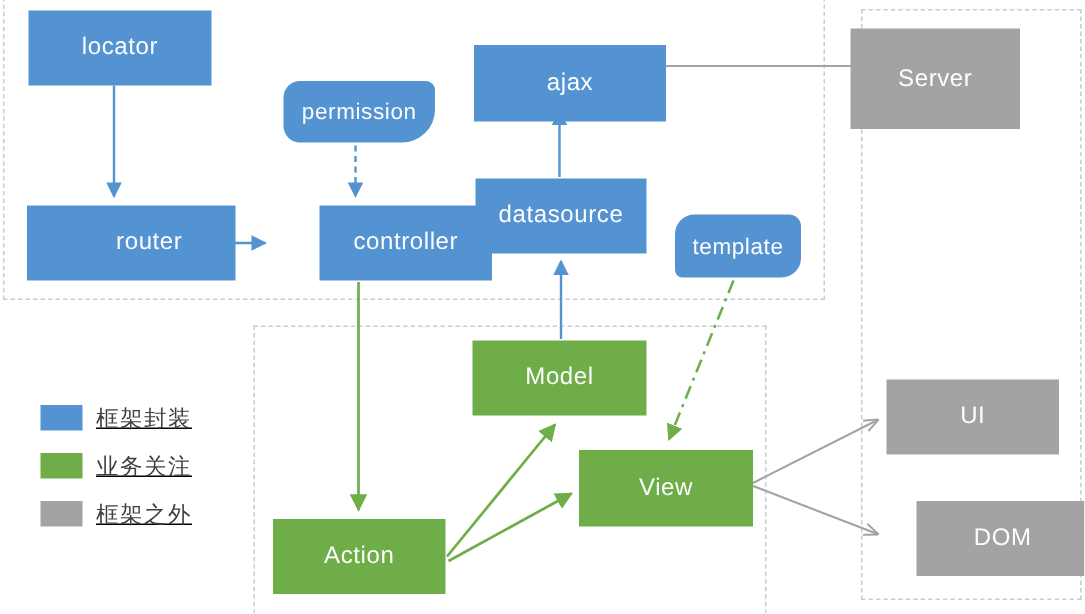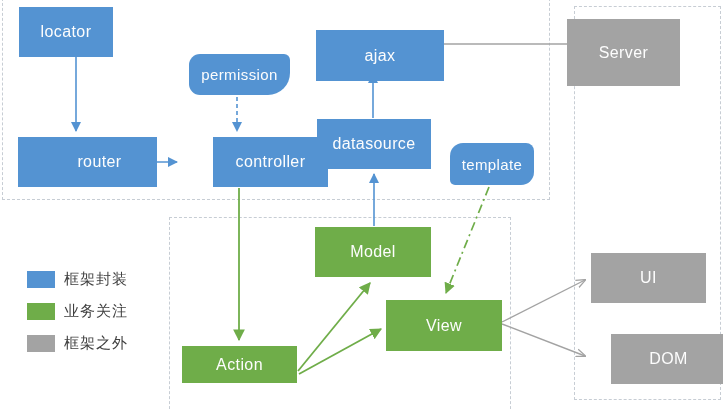"locator" div.node { width: 94px -> 122px }
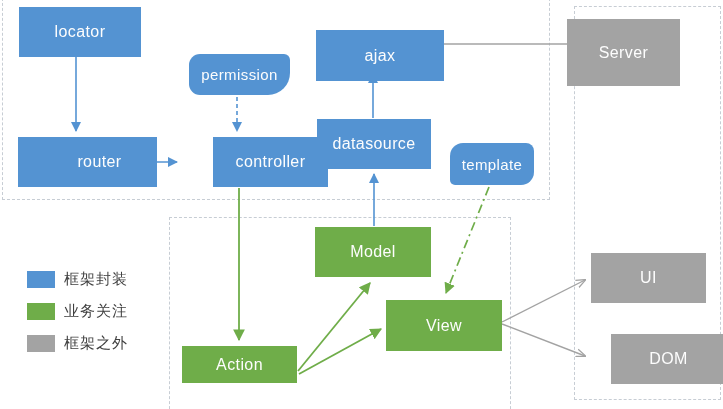"框架封装" .legend-row { align-items: center -> flex-start; text-decoration: none -> underline }
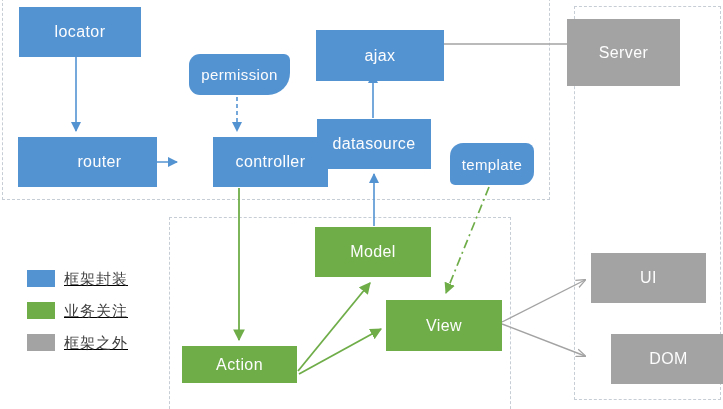"Action" div.node { height: 37px -> 50px }
